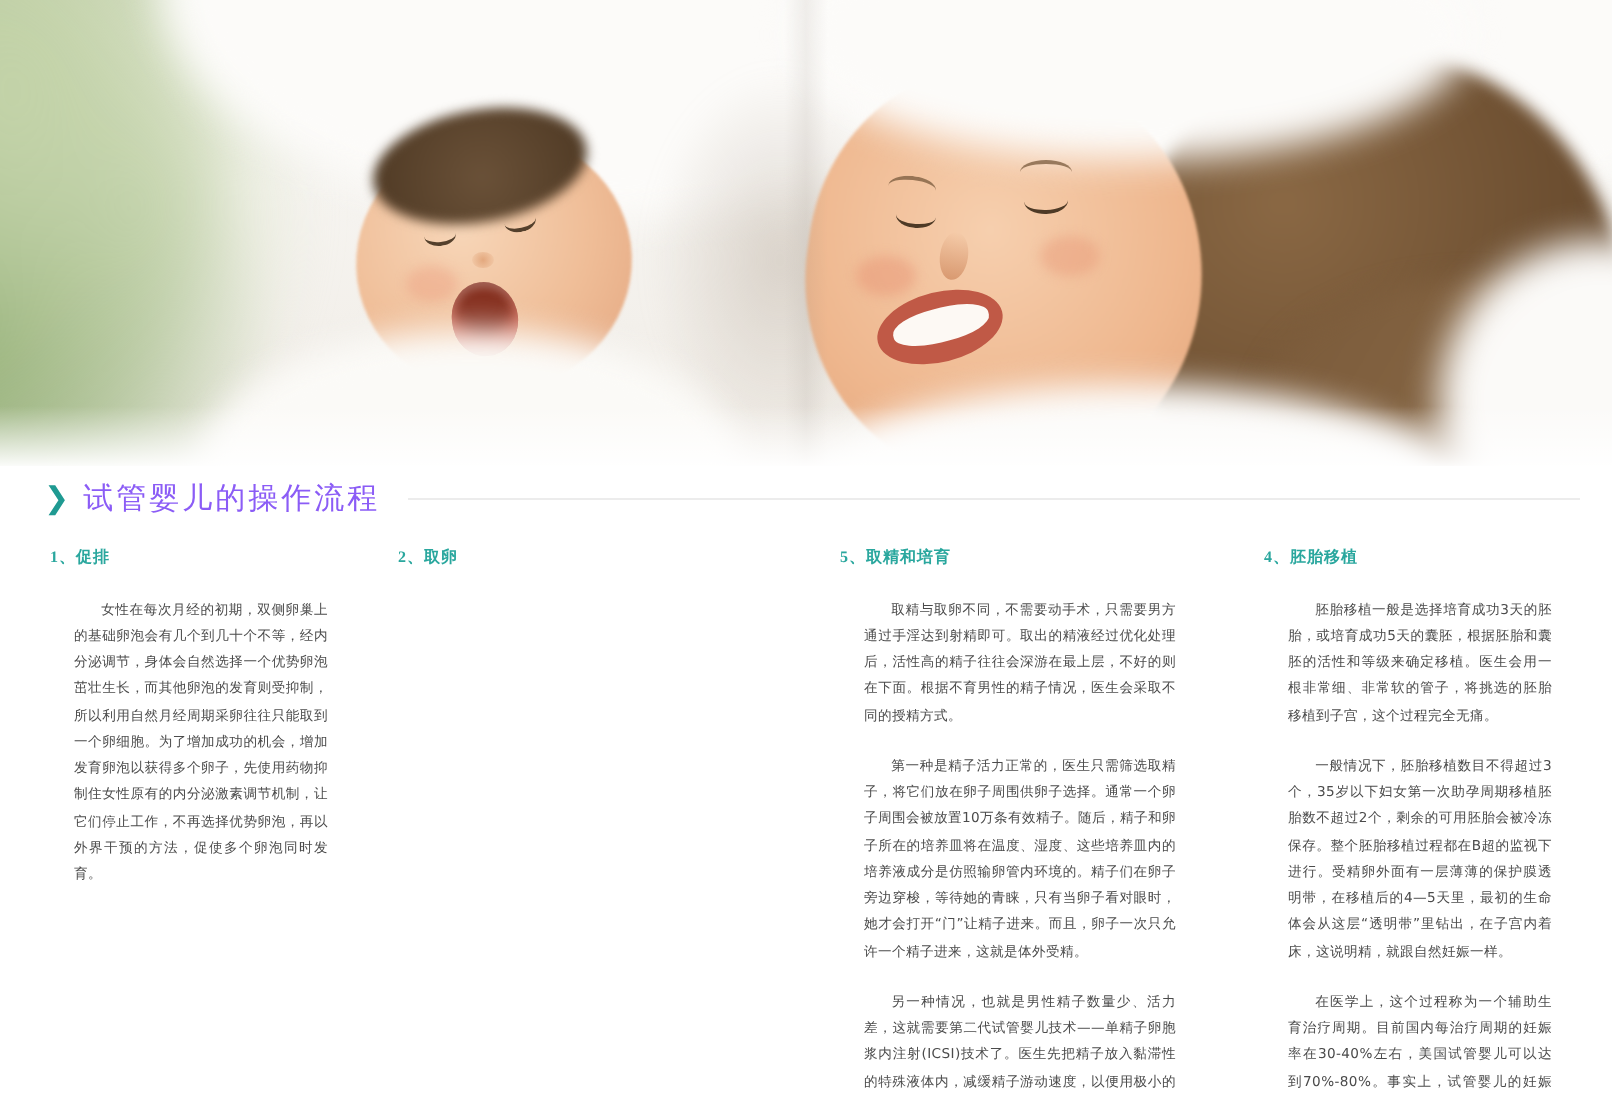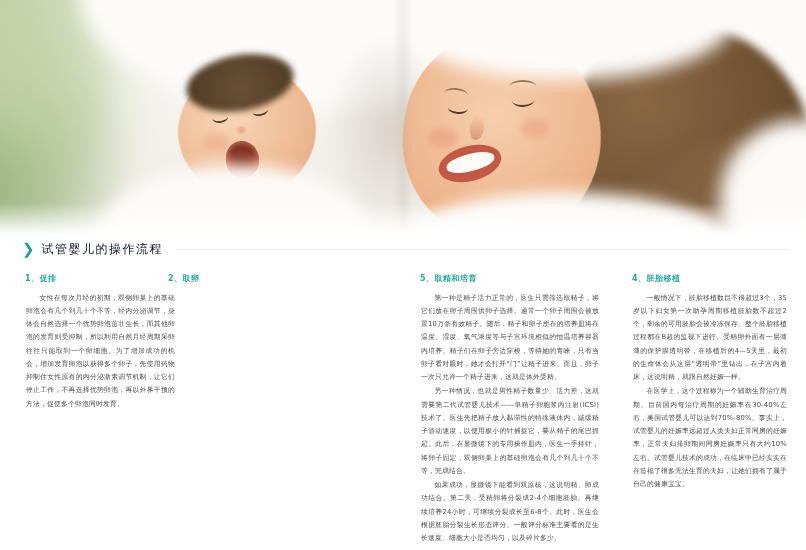"试管婴儿的操作流程" .title { color: #0f172a -> #8b5cf6; font-size: 12px -> 15px }
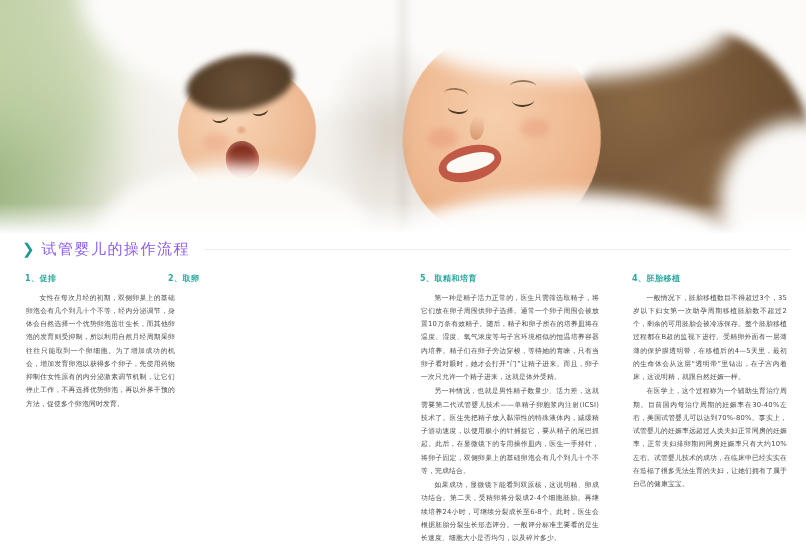"1、促排" .col h2 { font-family: none -> Liberation Serif, serif }
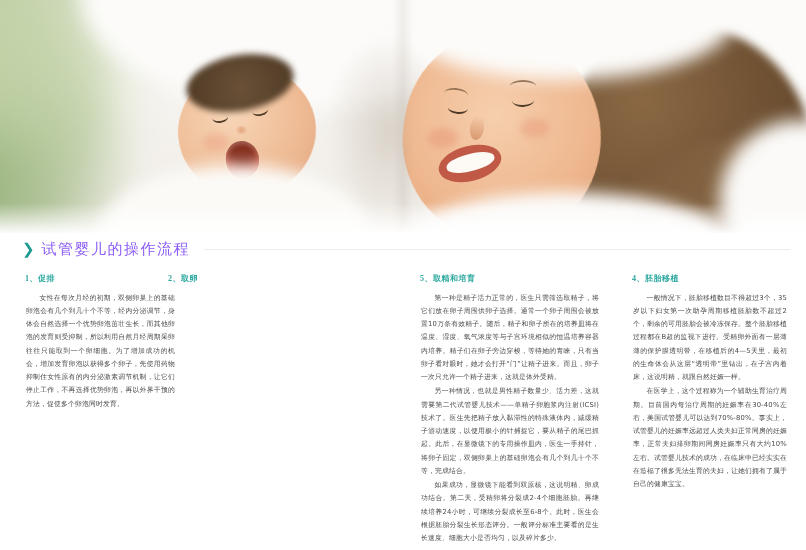"2、取卵" .col2 { left: 168px -> 199px }
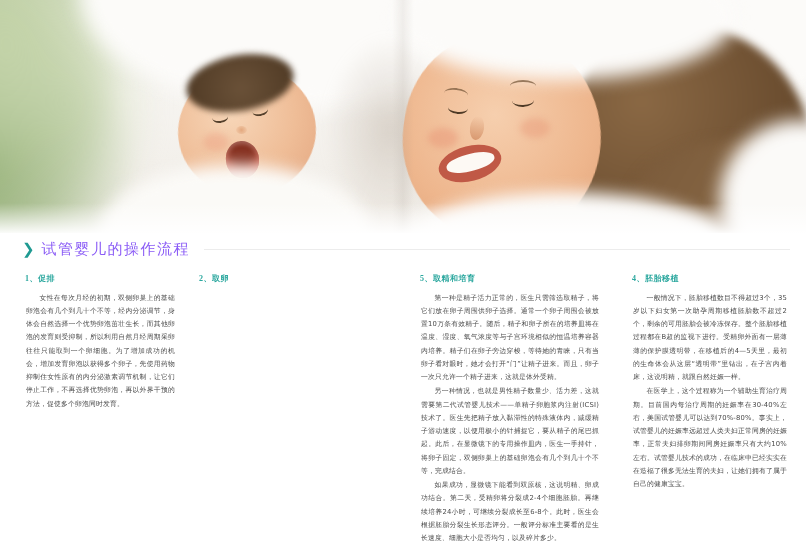"女性在每次月经的初期，双侧卵巢上的基础卵泡会有几个到几十个不等，经内分泌调节，身" .col p { margin: 1px -> 12px }
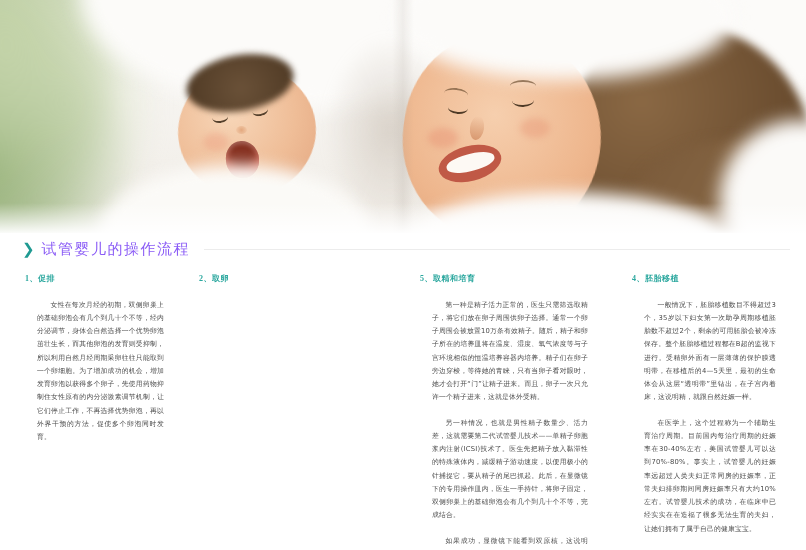"取精与取卵不同，不需要动手术，只需要男方通过手淫达到射精即可。取出的精液经过优化" p { html: none -> <p>取精与取卵不同，不需要动手术，只需要男方通过手淫达到射精即可。取出的精液经过优化处理后，活性高的精子往往会深游在最上层，不好的则在下面。根据不育男性的精子情况，医生会采取不同的授精方式。</p> }
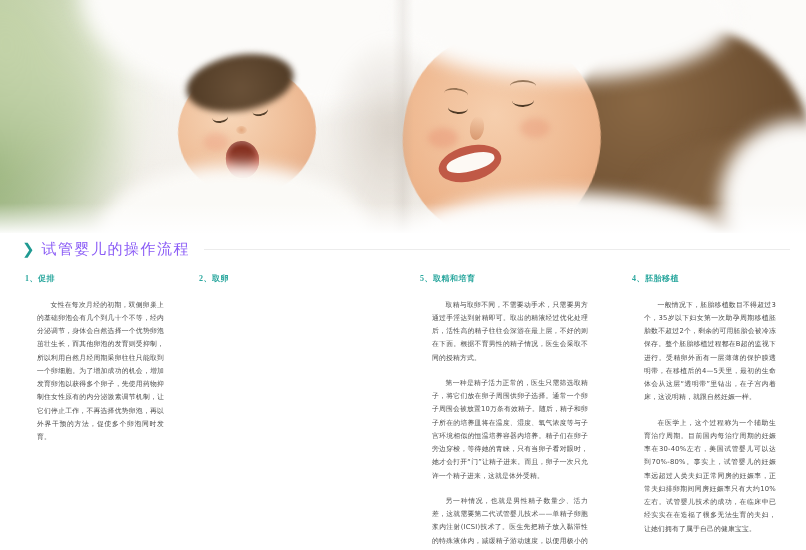"胚胎移植一般是选择培育成功3天的胚胎，或培育成功5天的囊胚，根据胚胎和囊胚的活性" p { html: none -> <p>胚胎移植一般是选择培育成功3天的胚胎，或培育成功5天的囊胚，根据胚胎和囊胚的活性和等级来确定移植。医生会用一根非常细、非常软的管子，将挑选的胚胎移植到子宫，这个过程完全无痛。</p> }
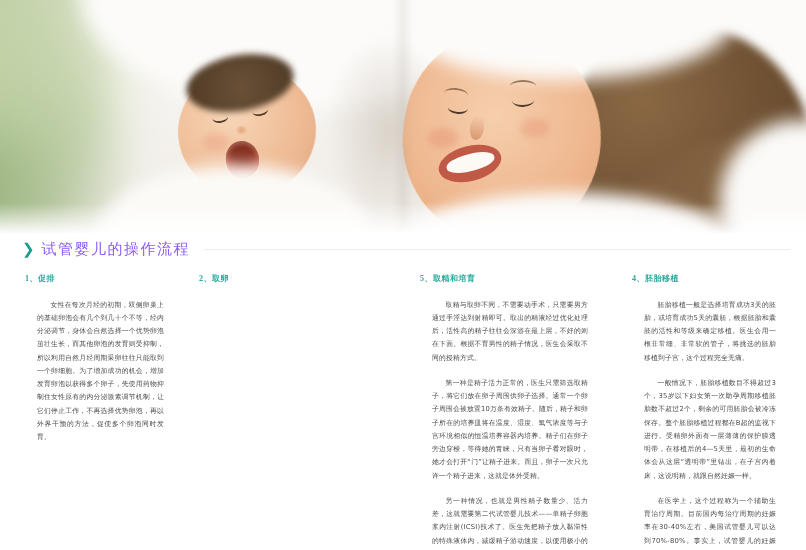"第一种是精子活力正常的，医生只需筛选取精子，将它们放在卵子周围供卵子选择。通常一" p { text: 氧气浓度等与子宫环境相似的恒温培养容器内培养 -> 这些培养皿内的培养液成分是仿照输卵管内环境的 }
